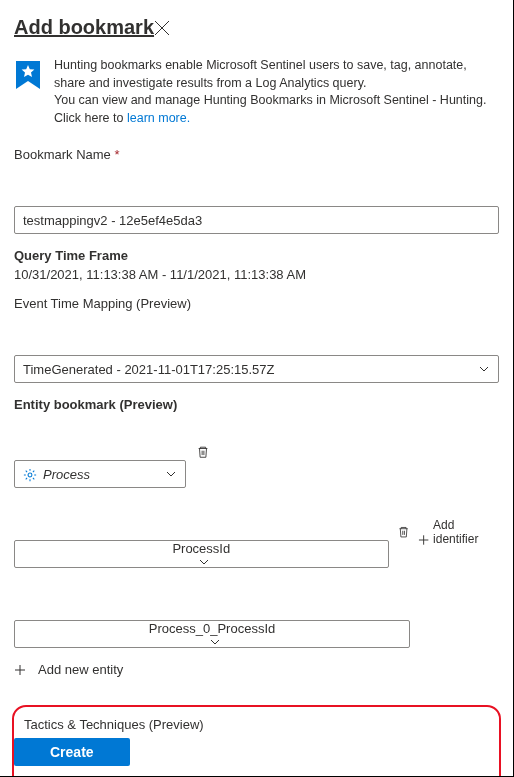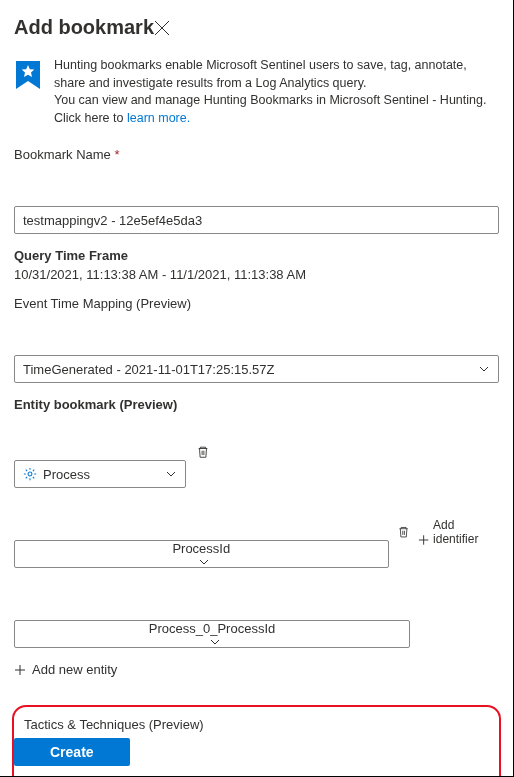"Add bookmark" .header { text-decoration: none -> underline }
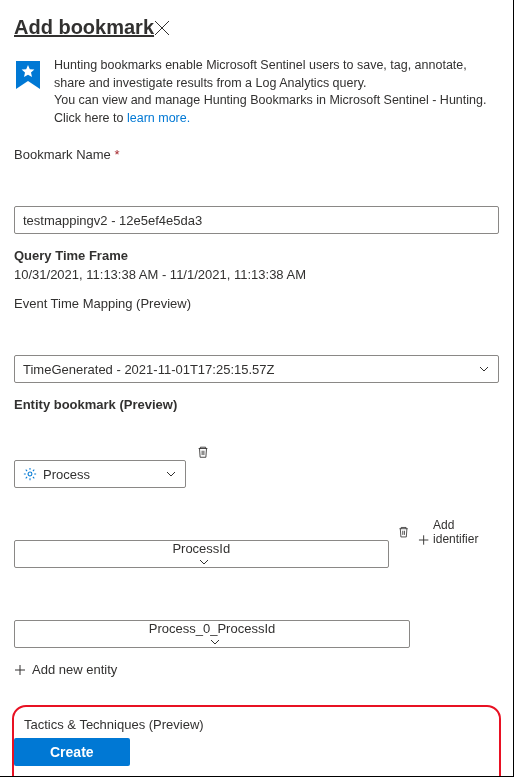"Process" .select-inner { align-items: flex-start -> flex-end; font-style: none -> italic }
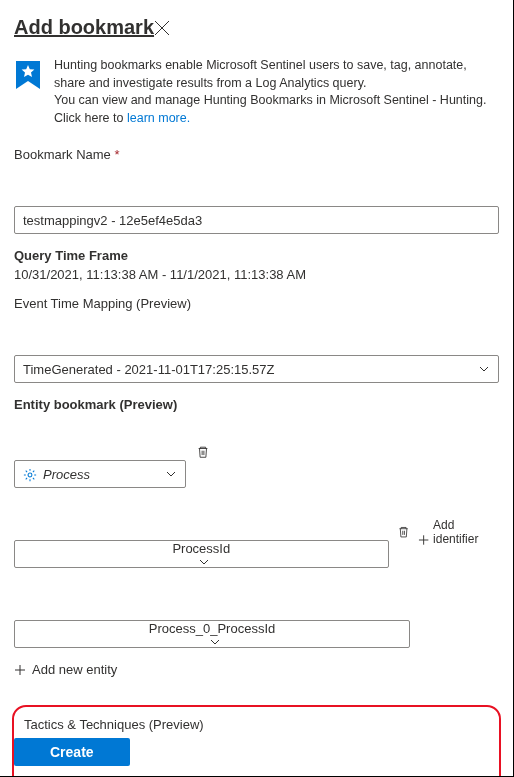"Add new entity" .add-entity { gap: 6px -> 12px }
